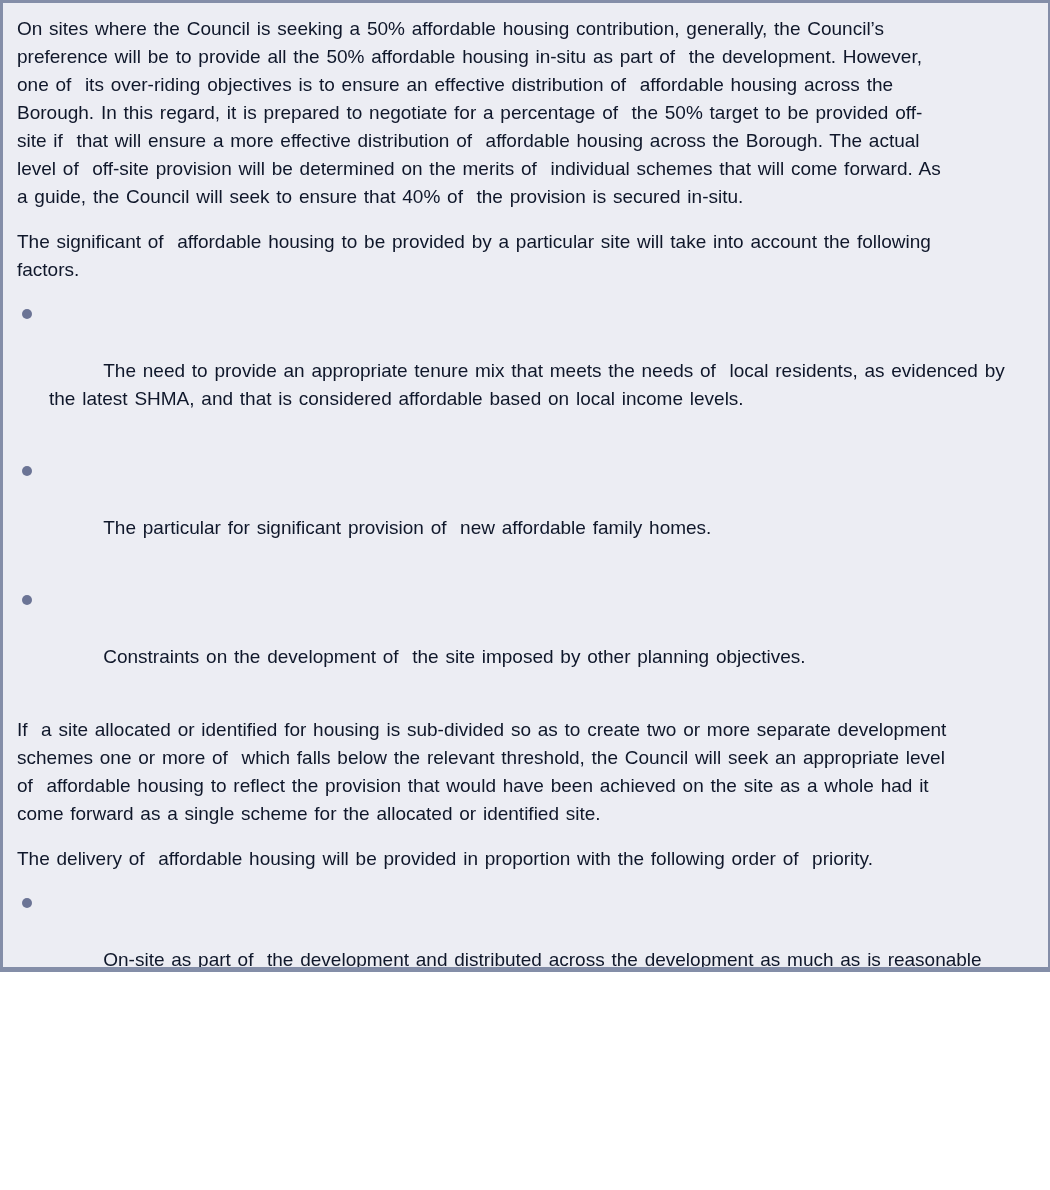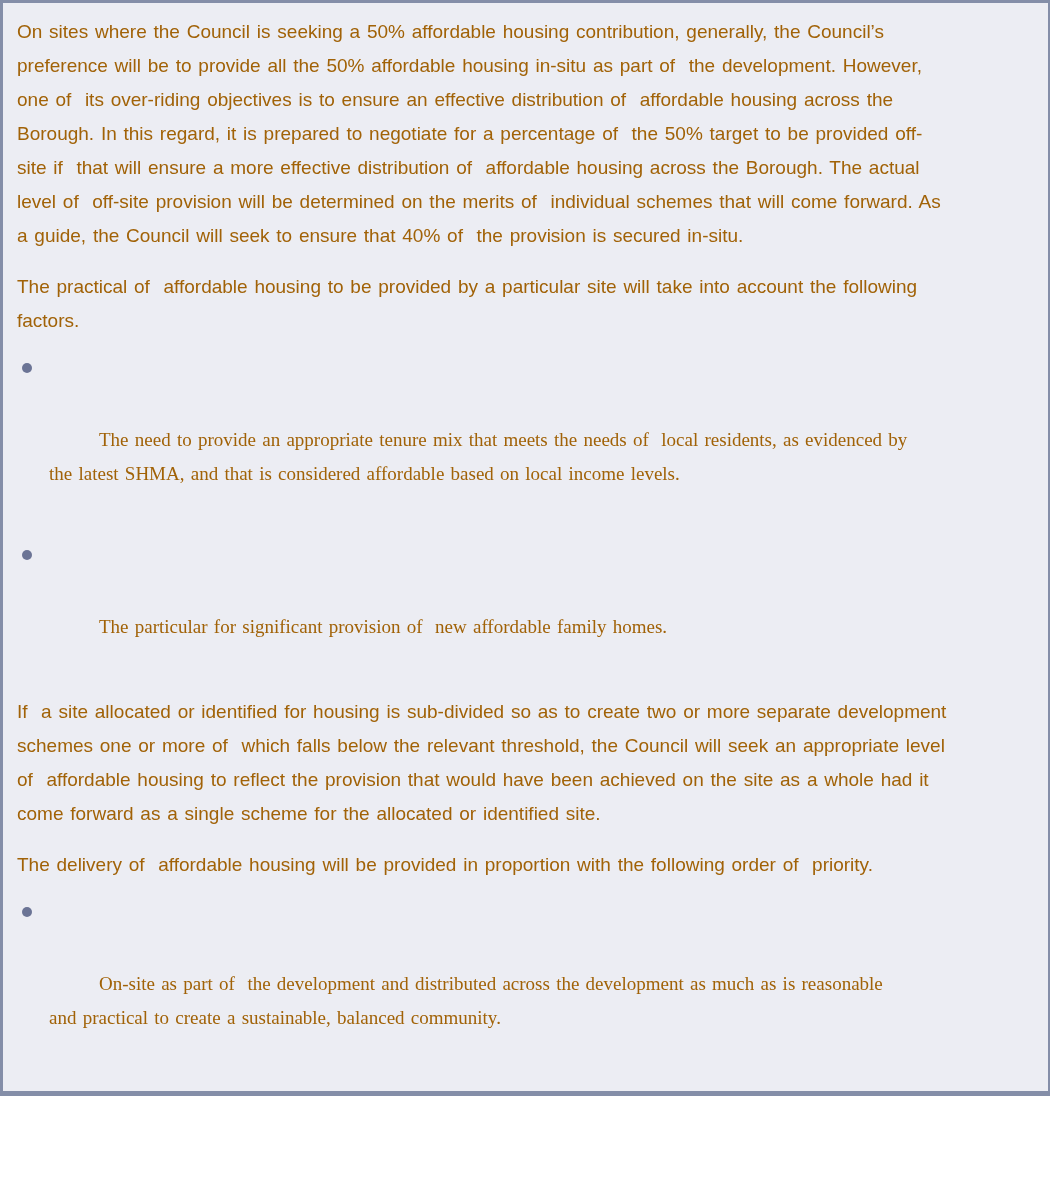"On sites where the Council" .policy-box { color: #a16207 -> #0f172a; height: 1096px -> 972px; line-height: 34px -> 28px }
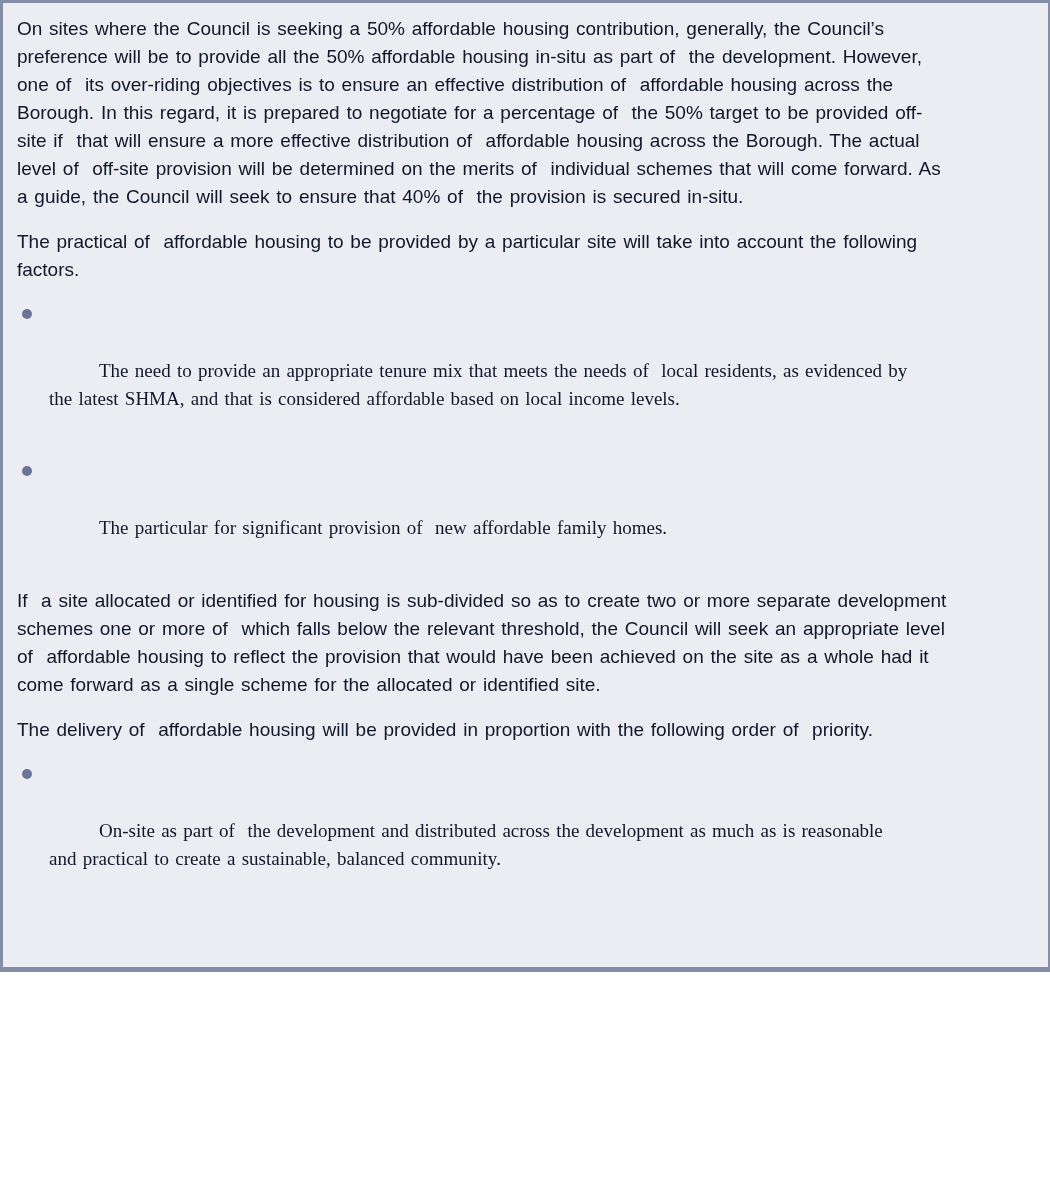"The practical of affordable housing" p { text: practical -> significant }
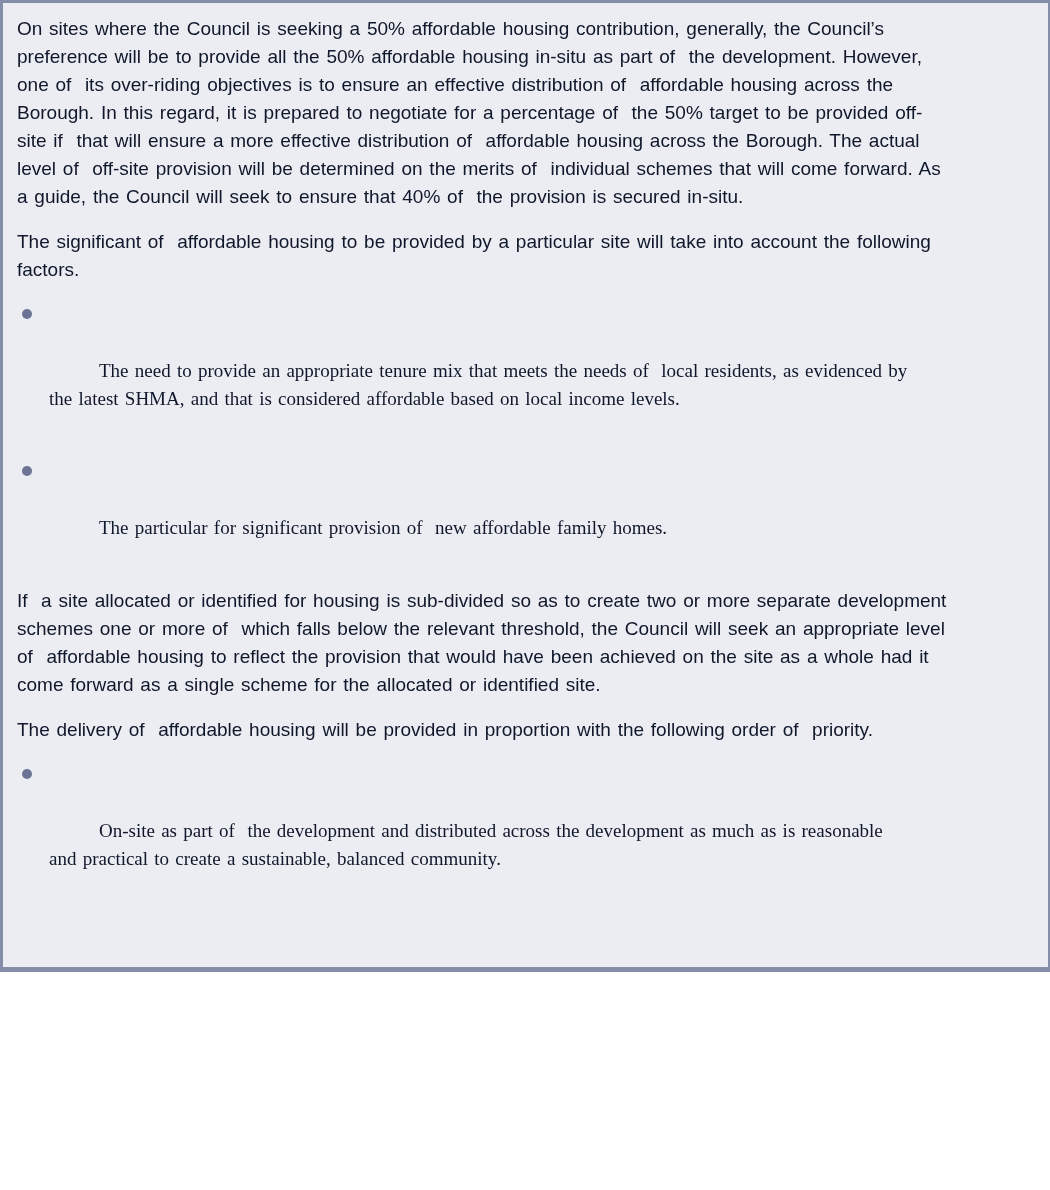"The need to provide an" .policy-box ul { font-family: Liberation Serif, serif -> none }
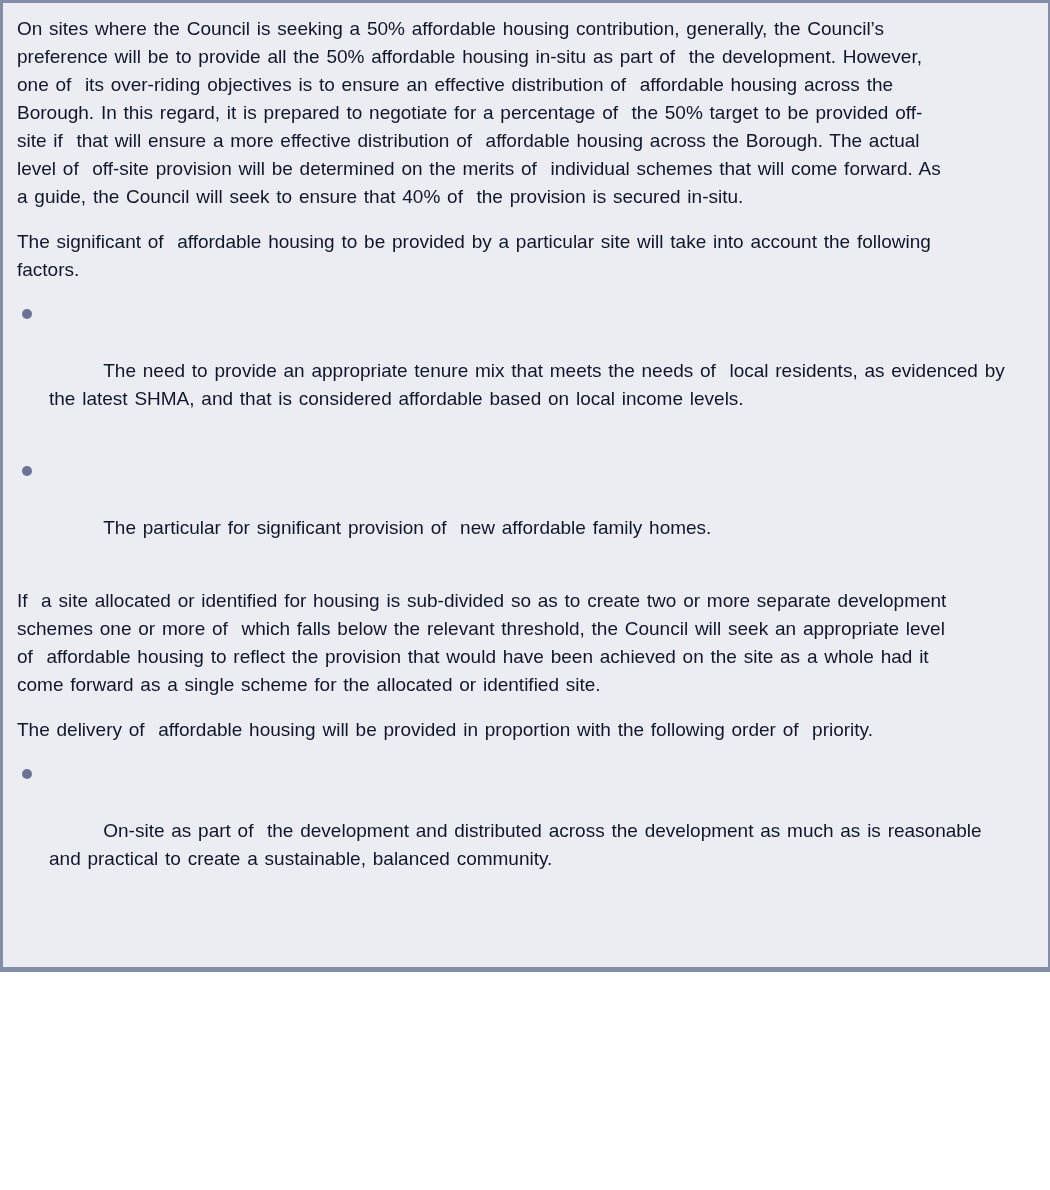"Constraints on the development of" li { html: none -> <li> <span></span> <span>Constraints on the development of the site imposed by other planning objectives.</span> </li> }
